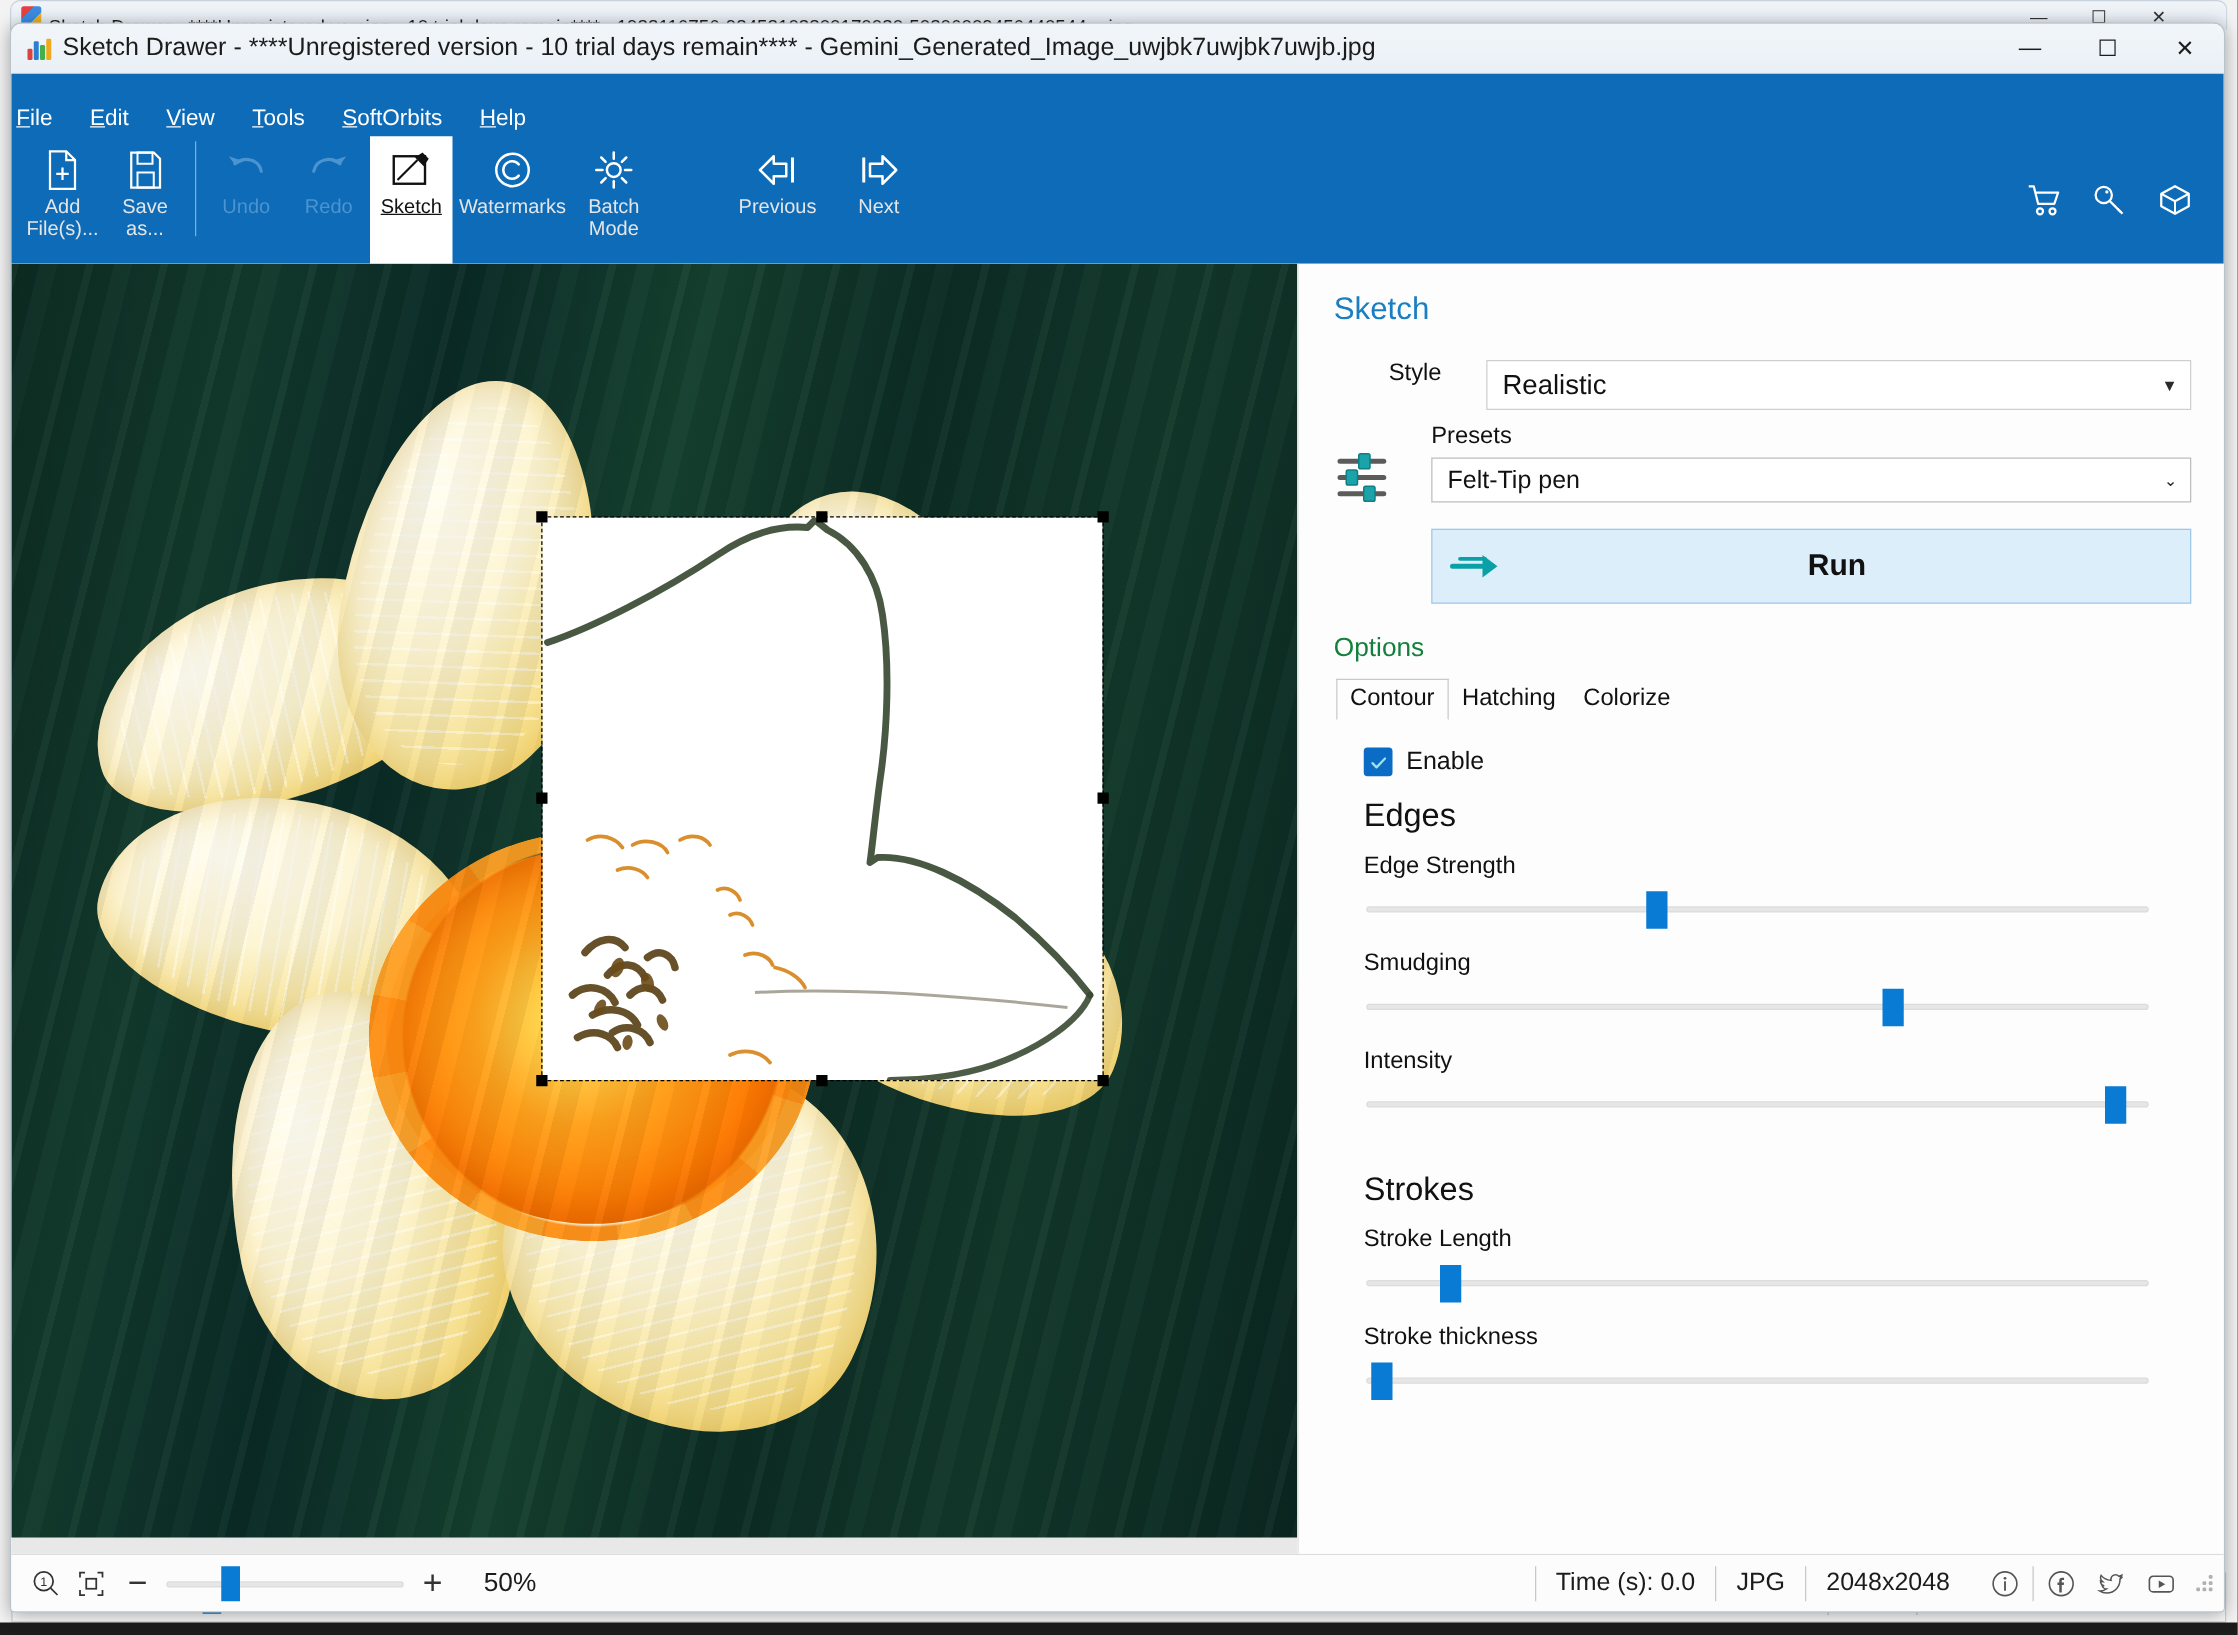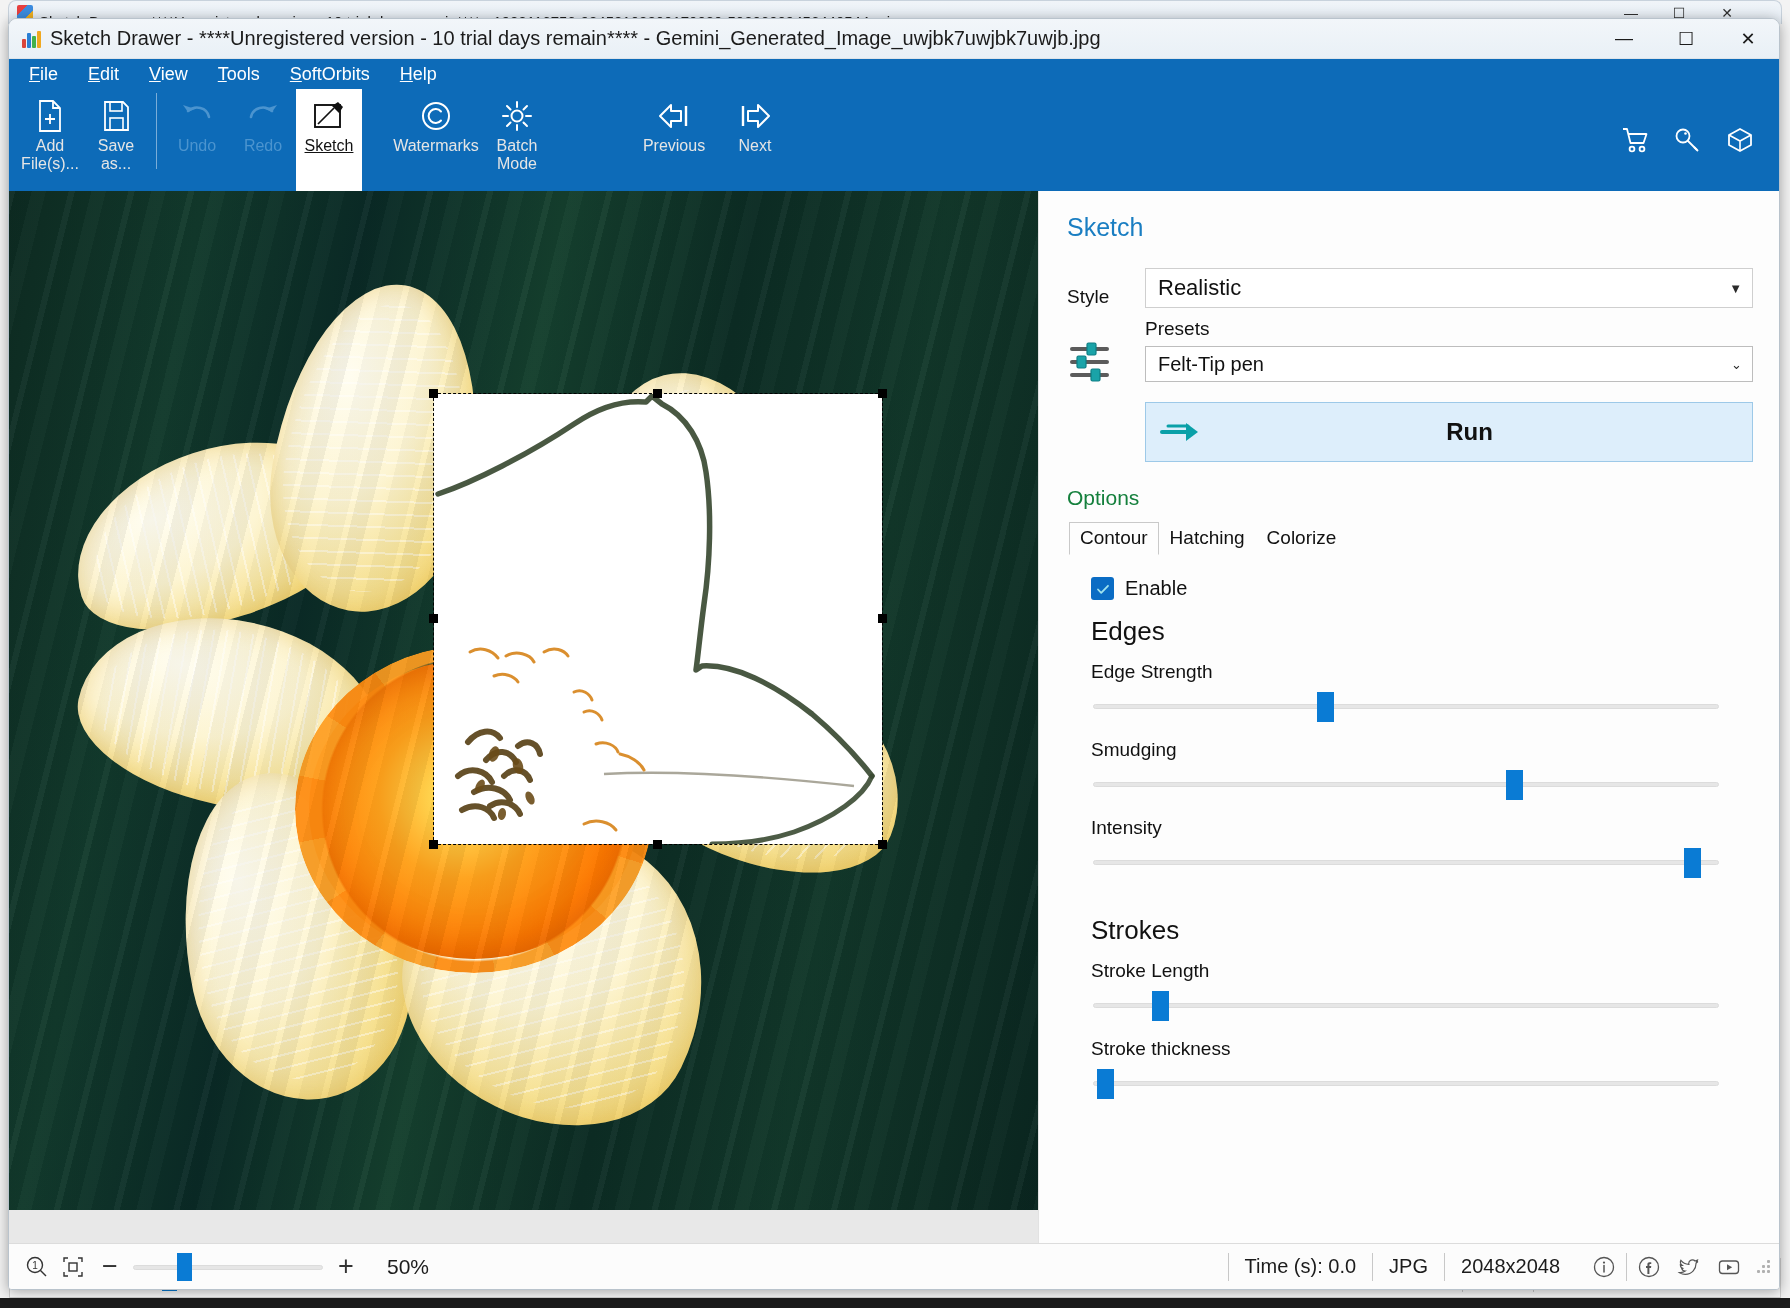"File" #menubar { margin-top: none -> 20px; padding-left: 16px -> none }
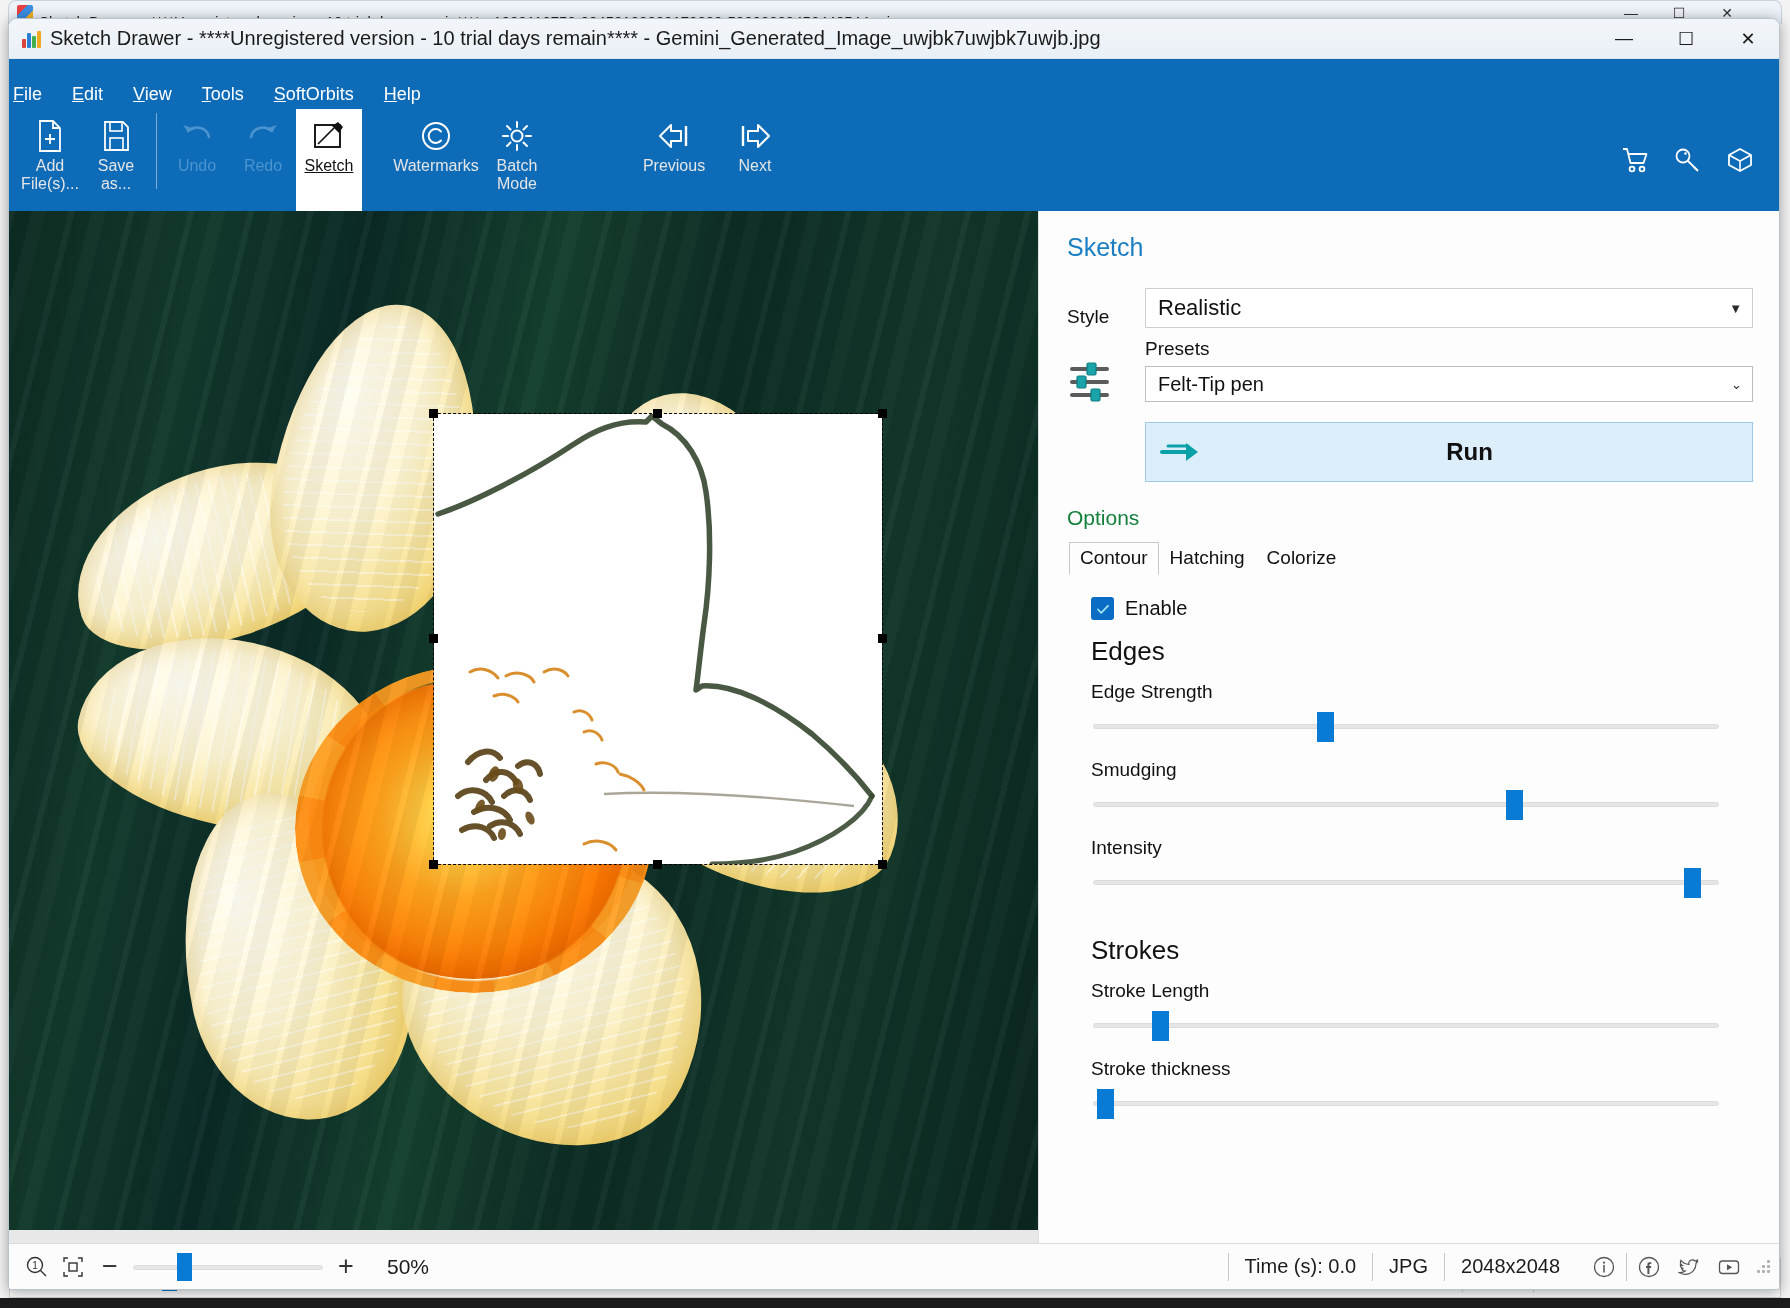"Watermarks" .tbtn.wide { margin-left: 26px -> none }
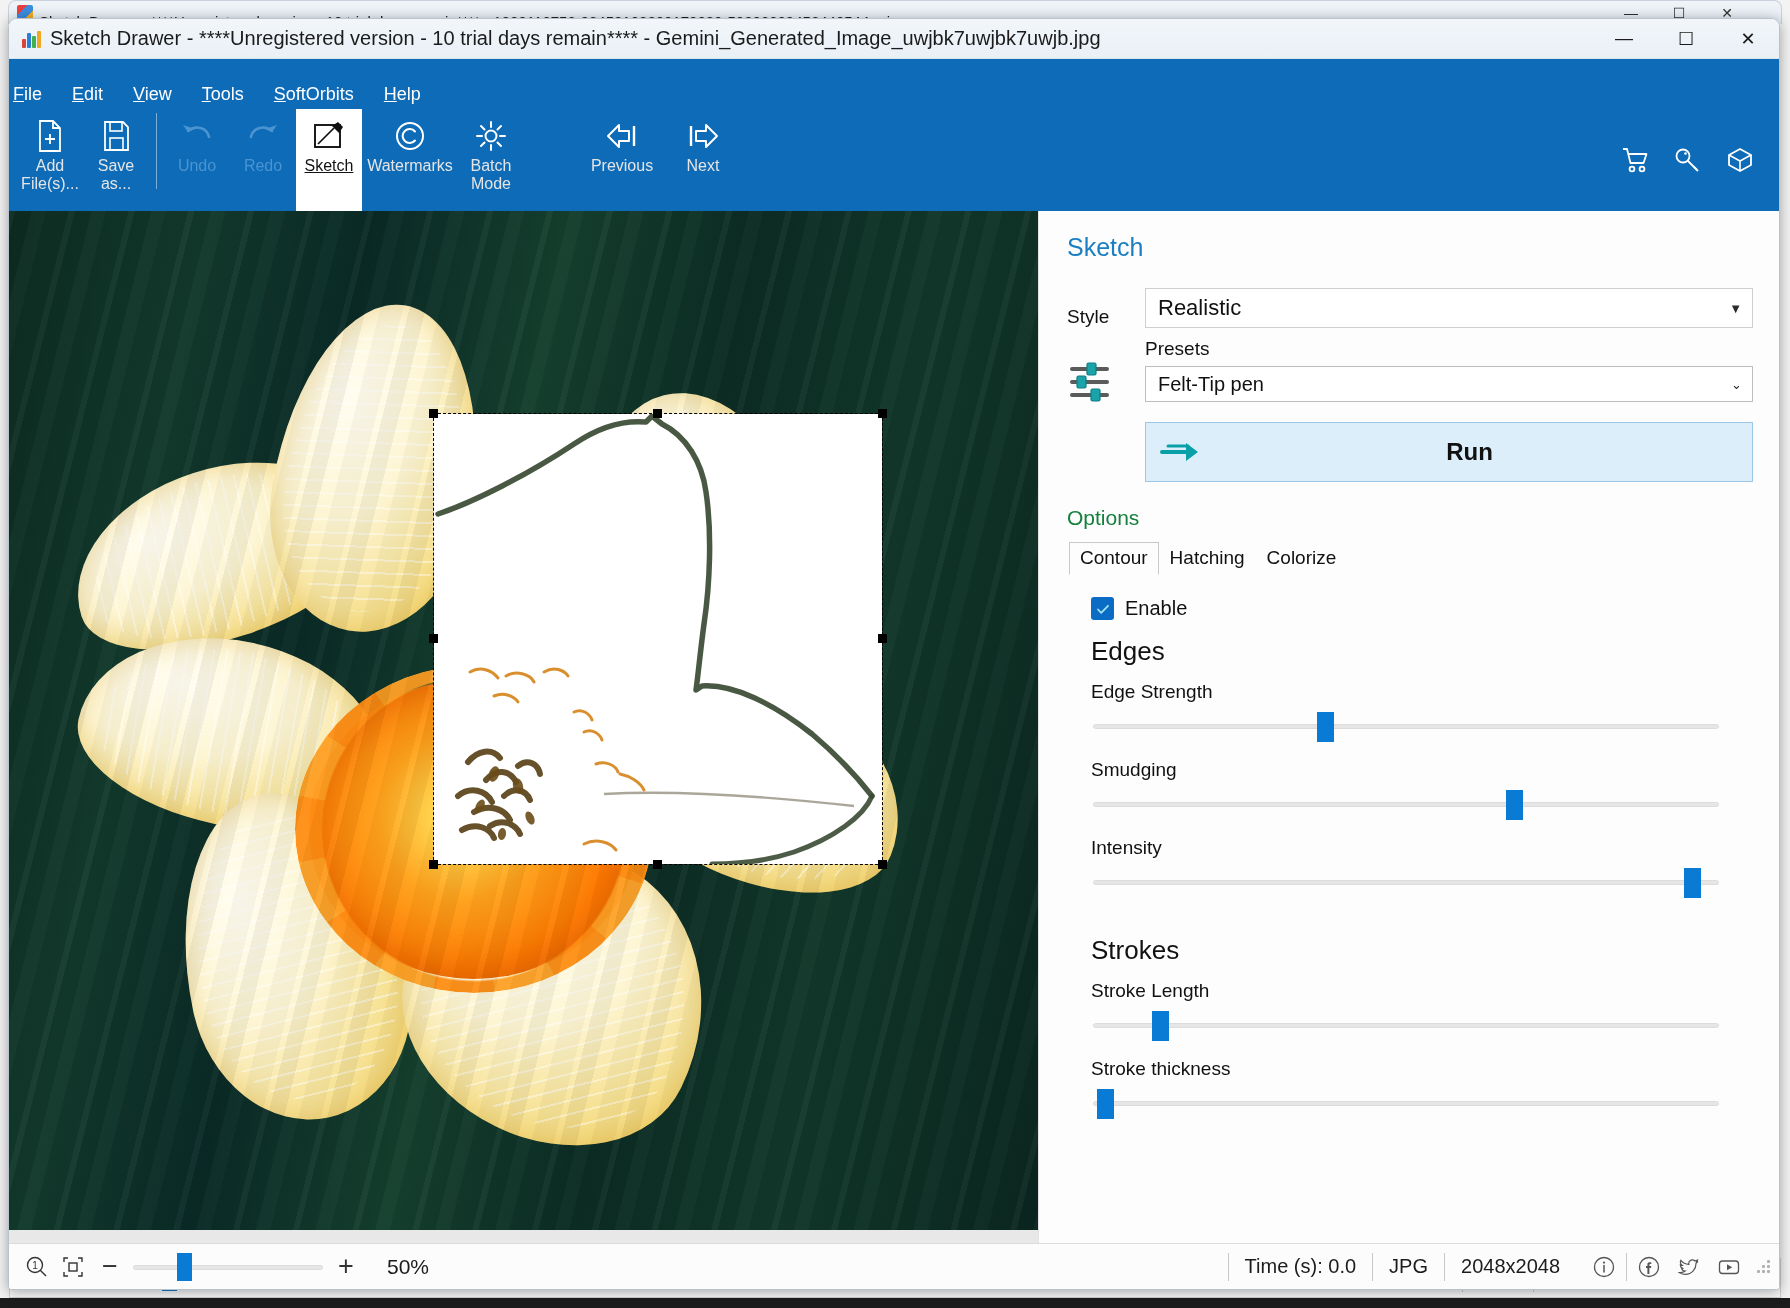"Style" .row { align-items: flex-end -> flex-start; margin-left: none -> 44px }
